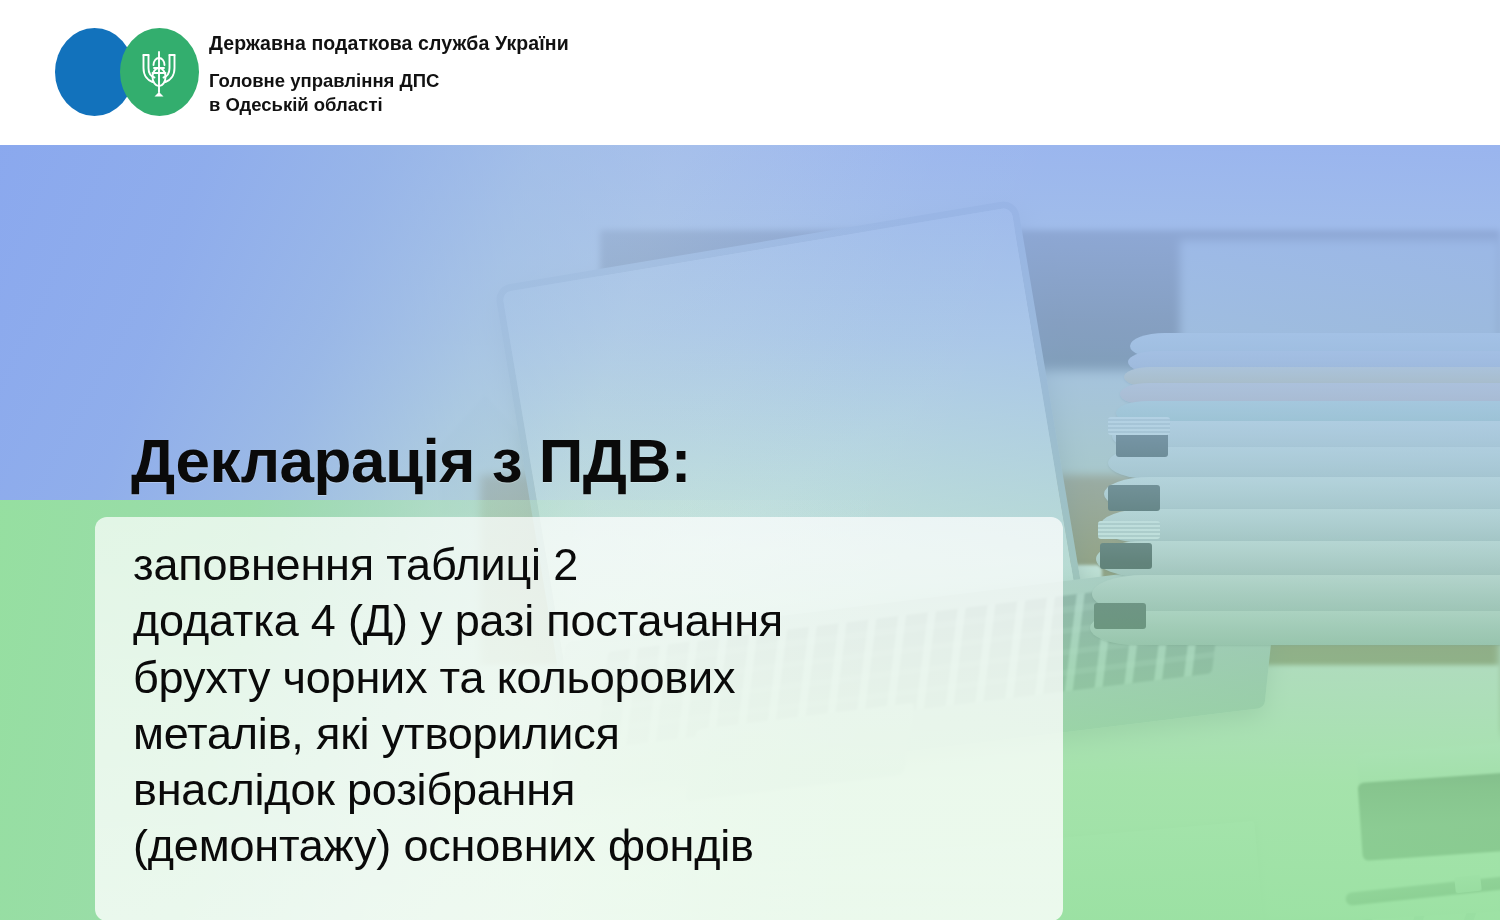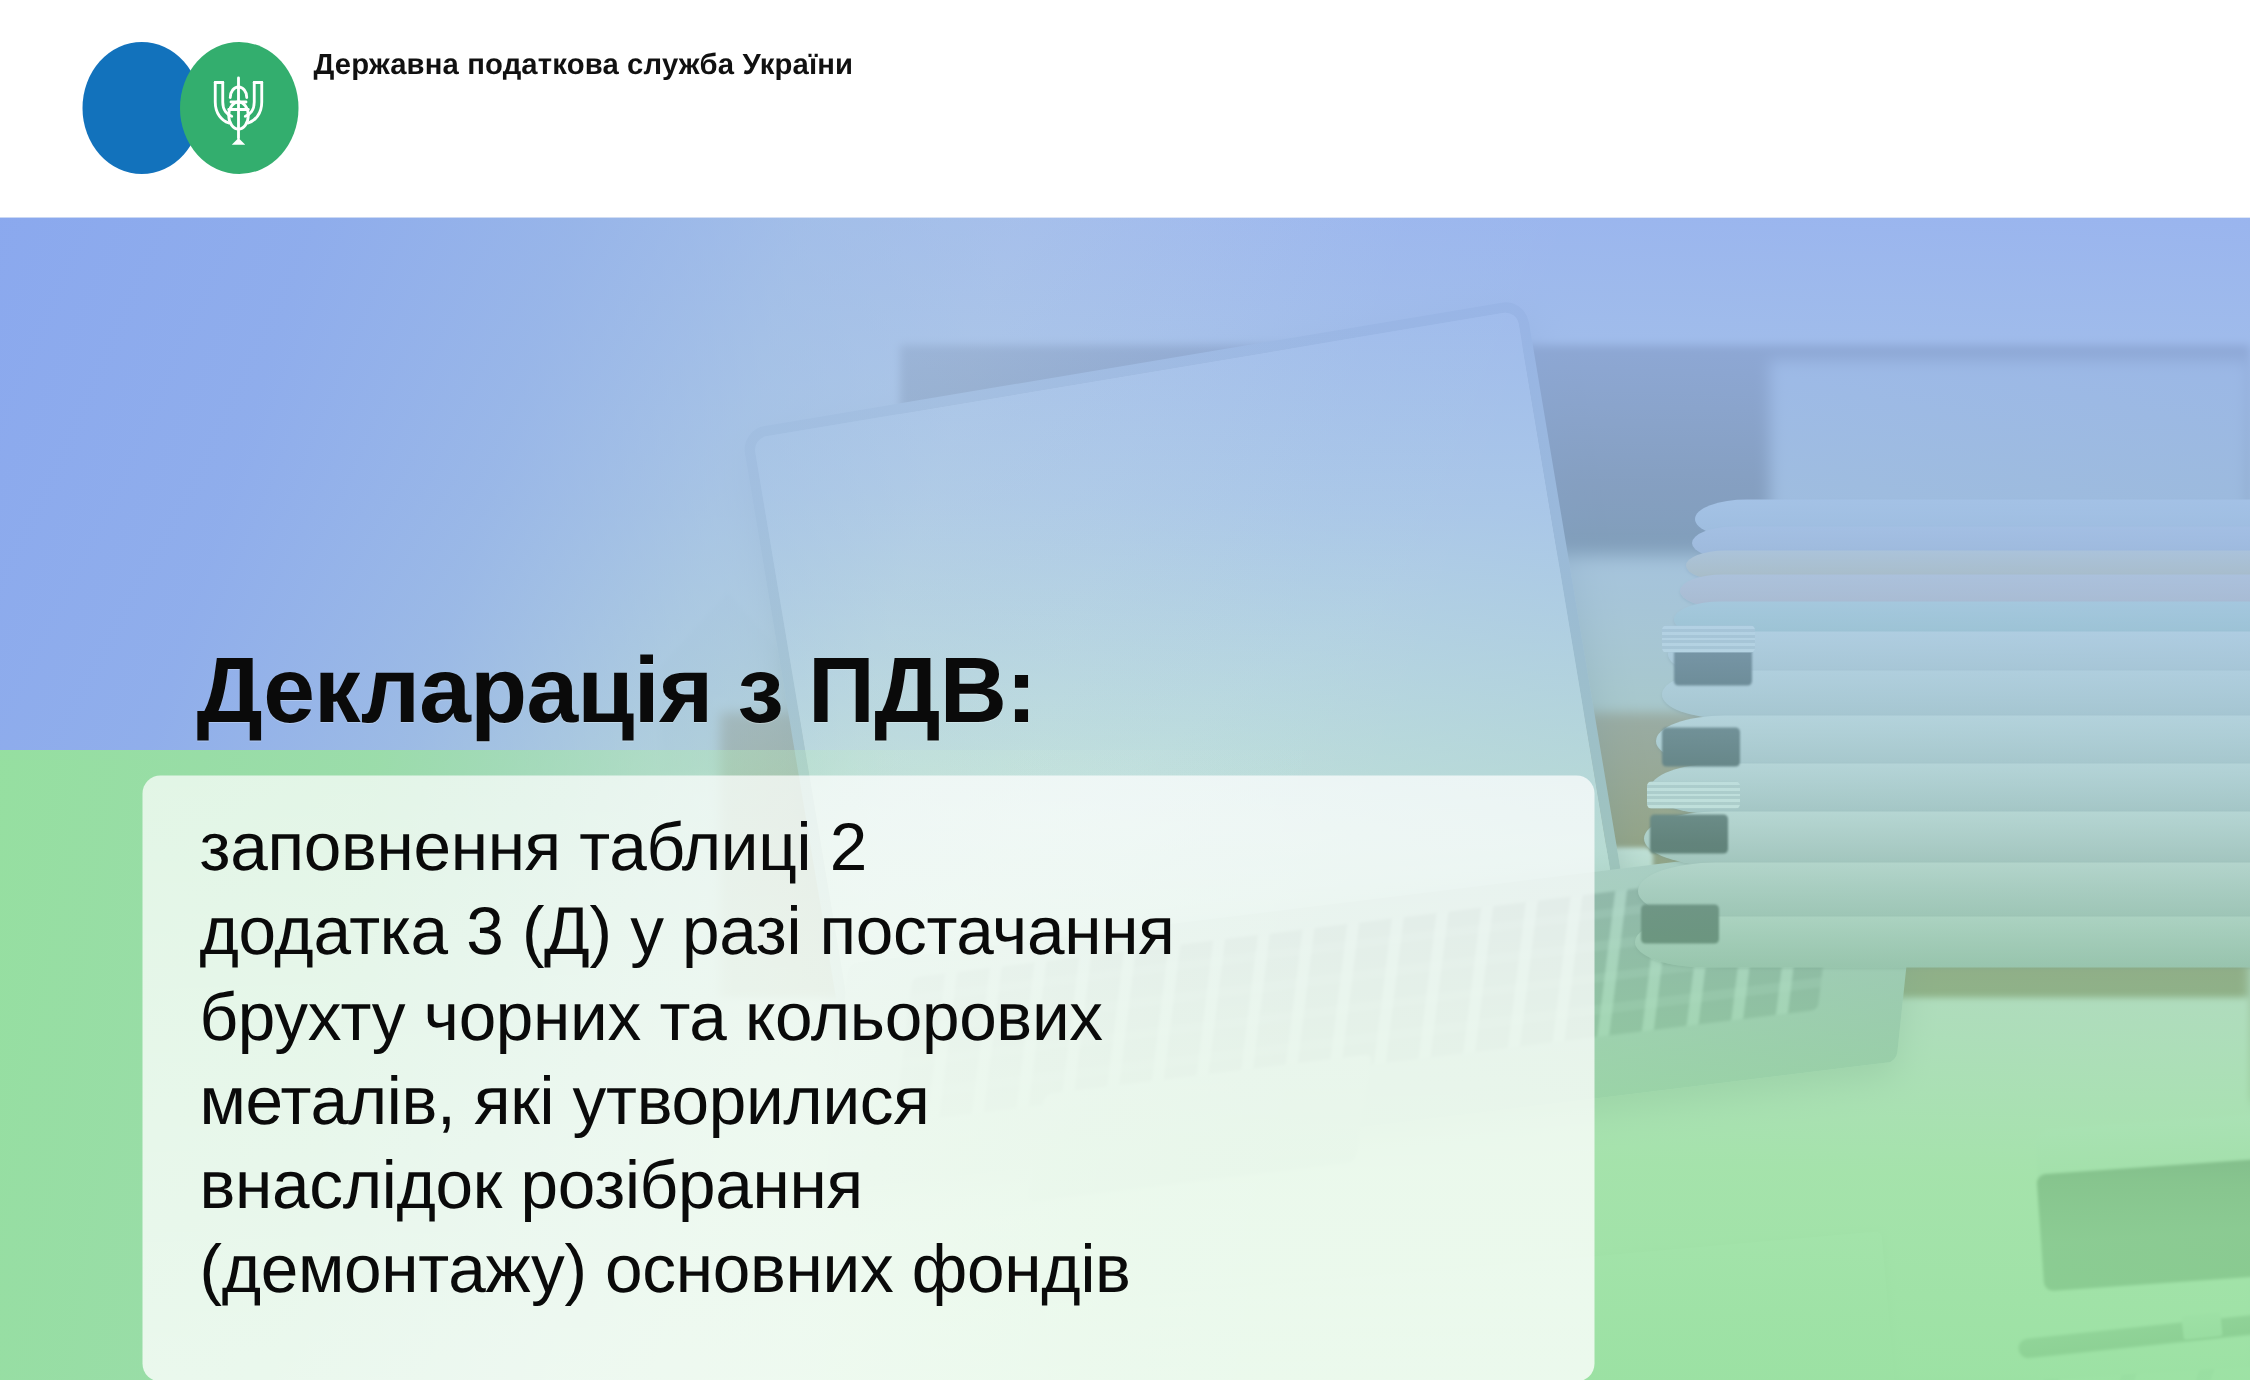"Головне управління ДПС" div { html: none -> <div>Головне управління ДПС в Одеській області</div> }
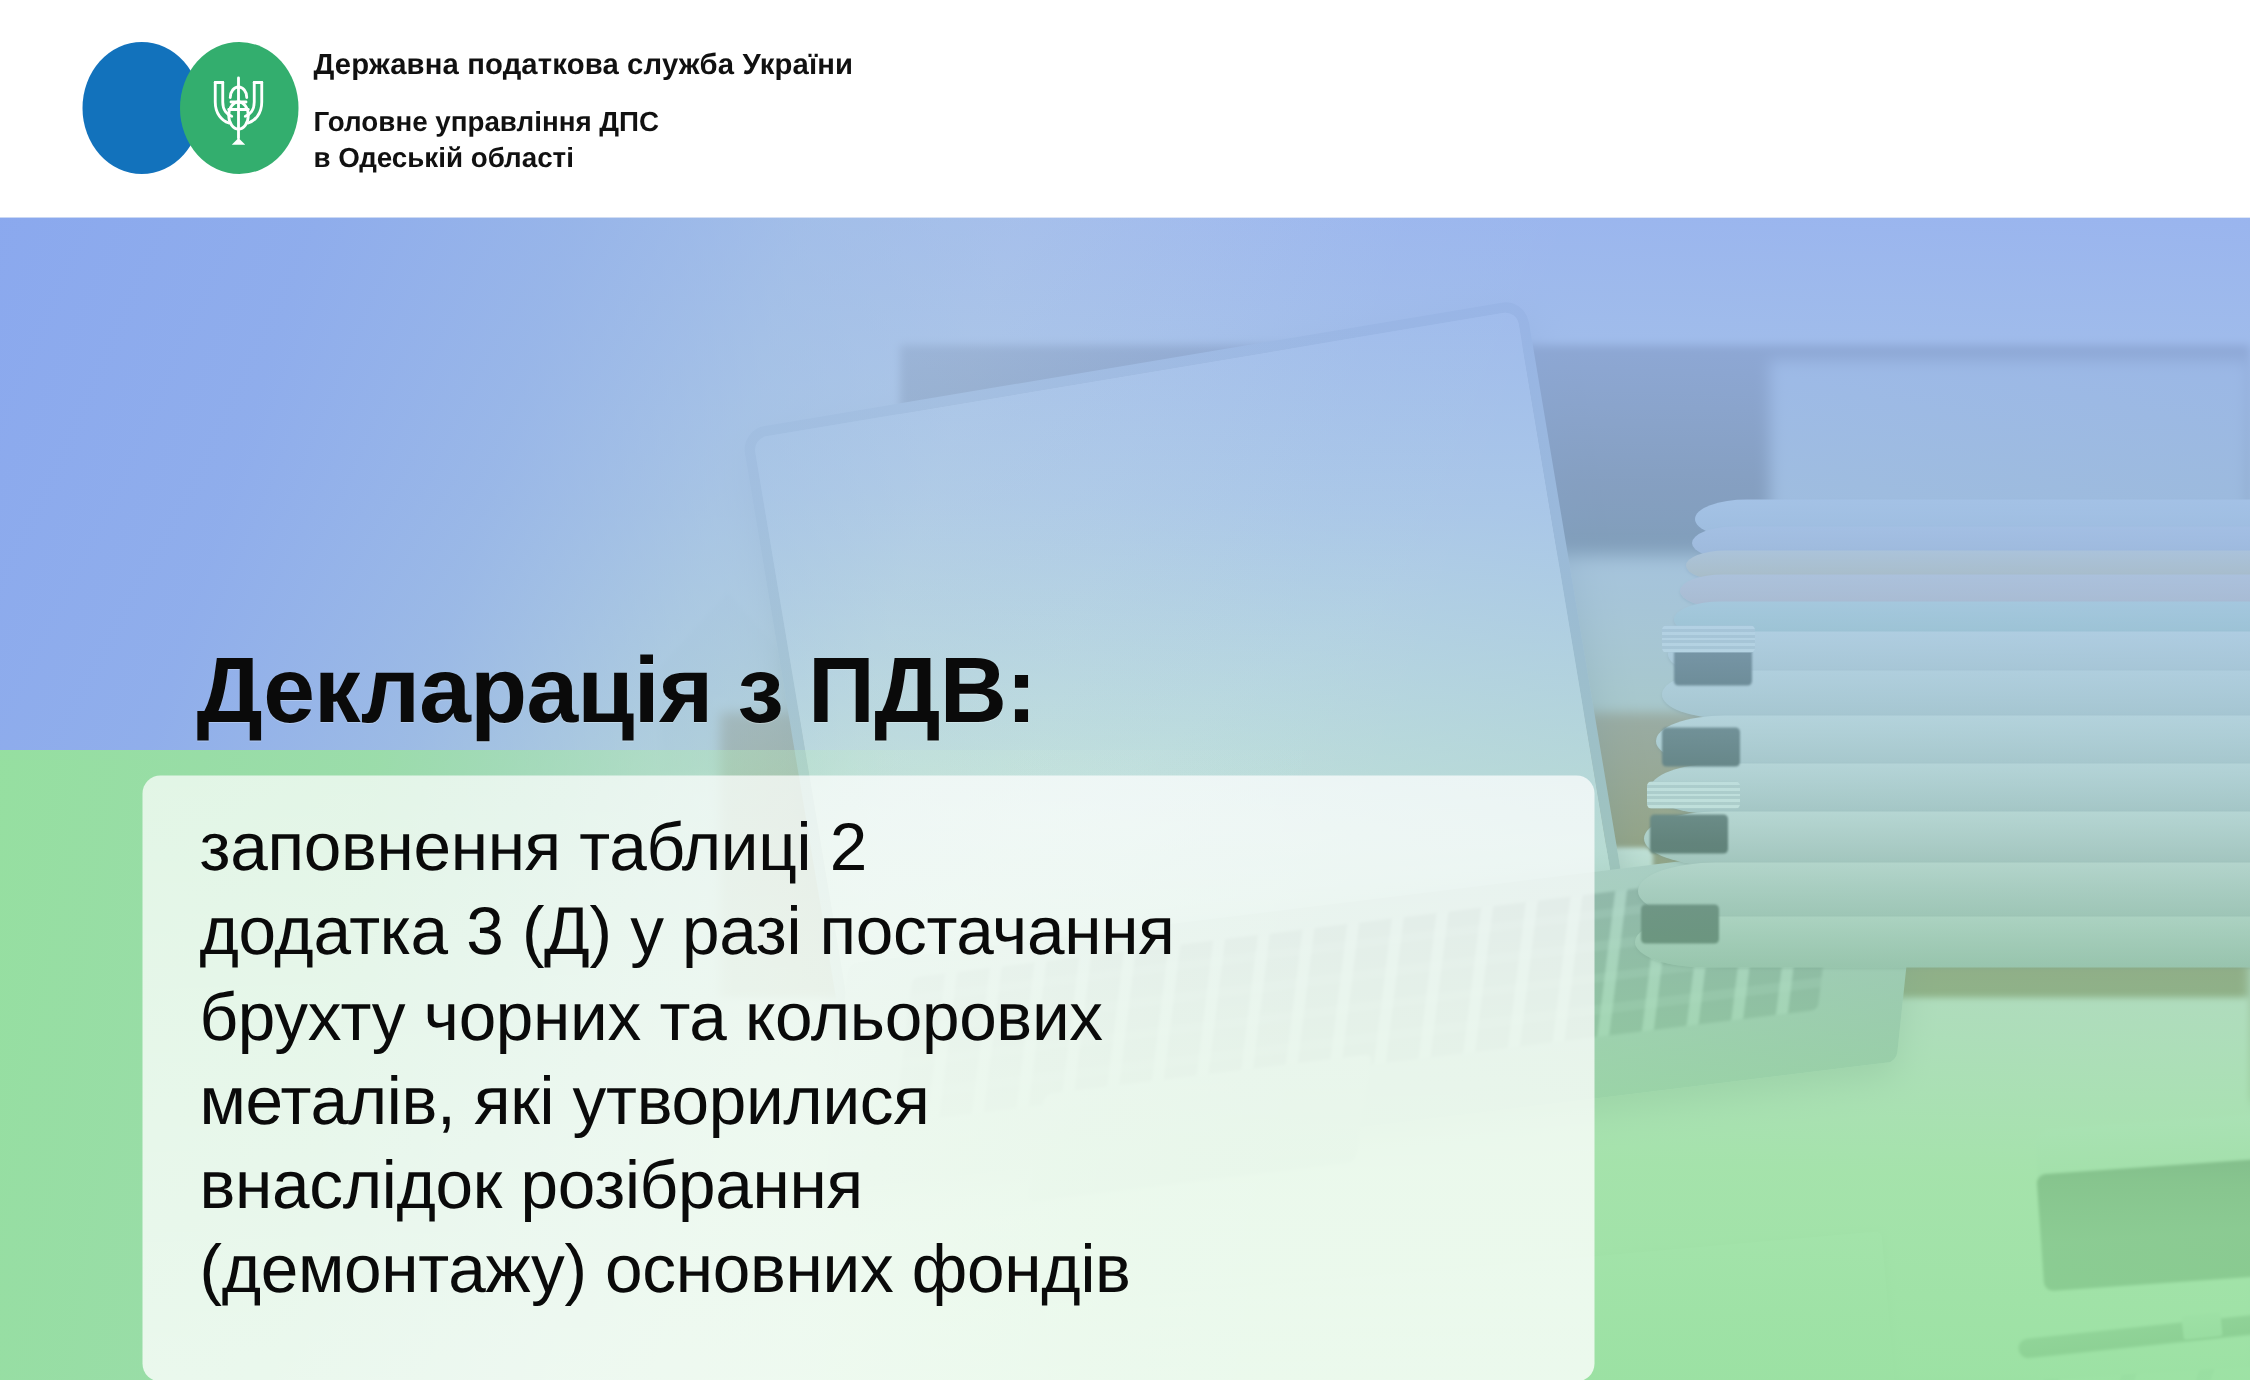"заповнення таблиці 2" div { text: 3 -> 4 }
